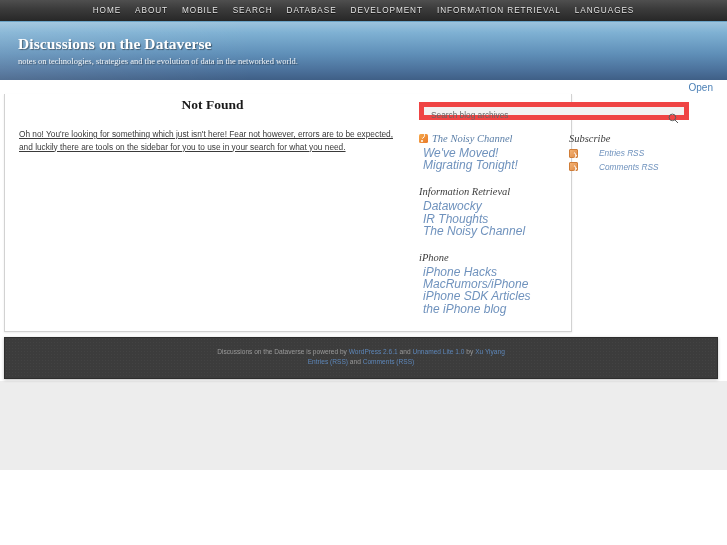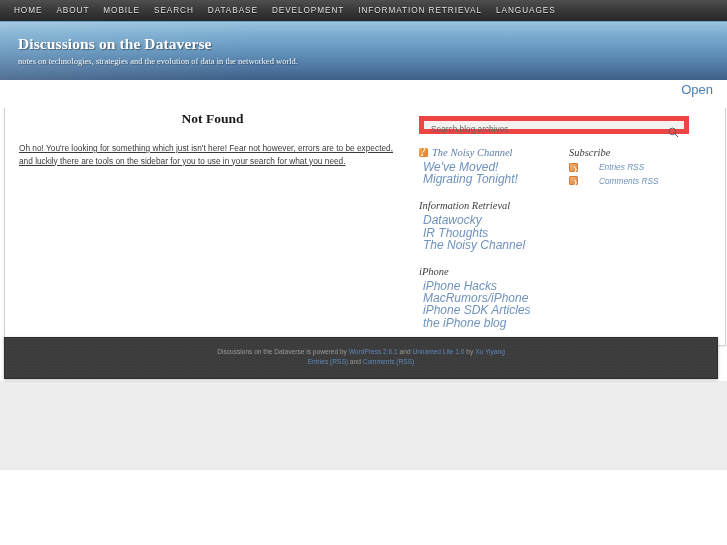"HOME" #topnav ul { justify-content: none -> center }
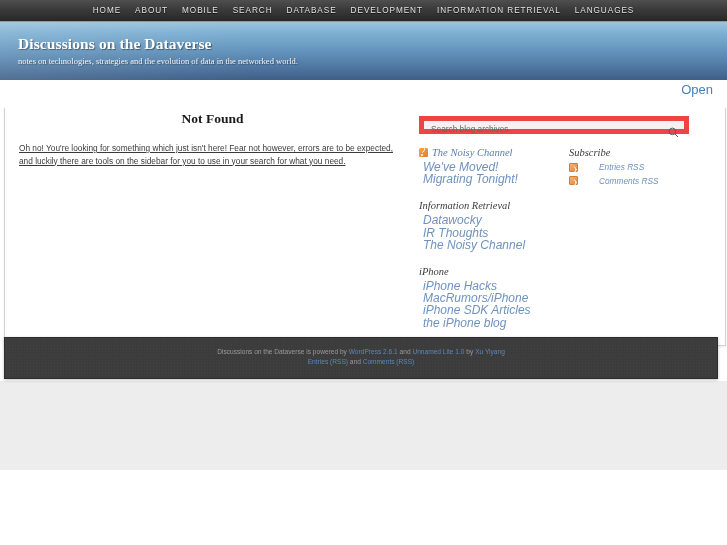"Open" #open-link { font-size: 13px -> 10px }
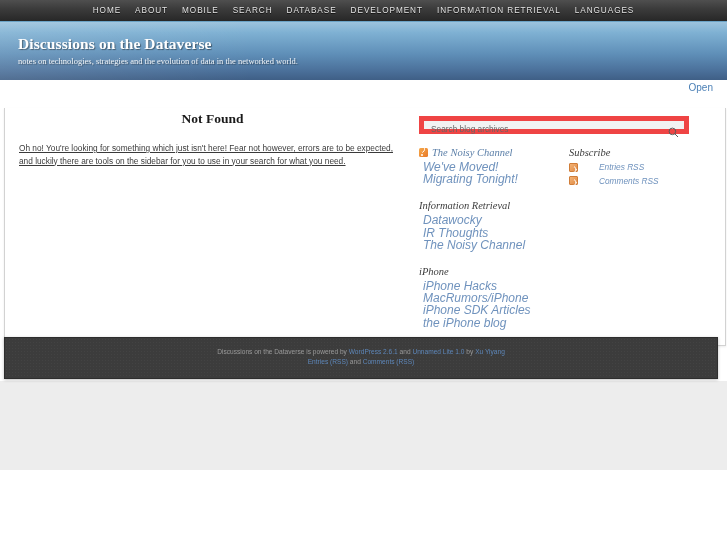"Not Found" #content-card { top: 108px -> 94px; width: 722px -> 568px }
